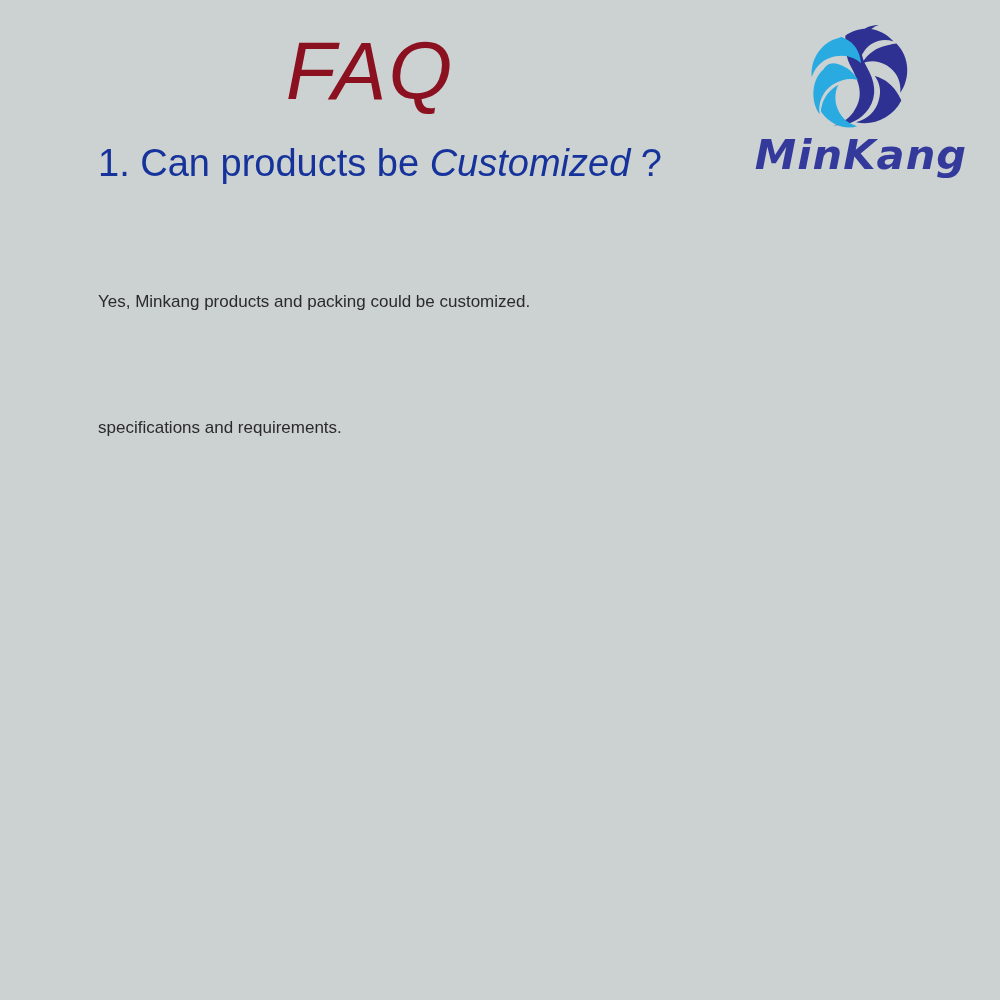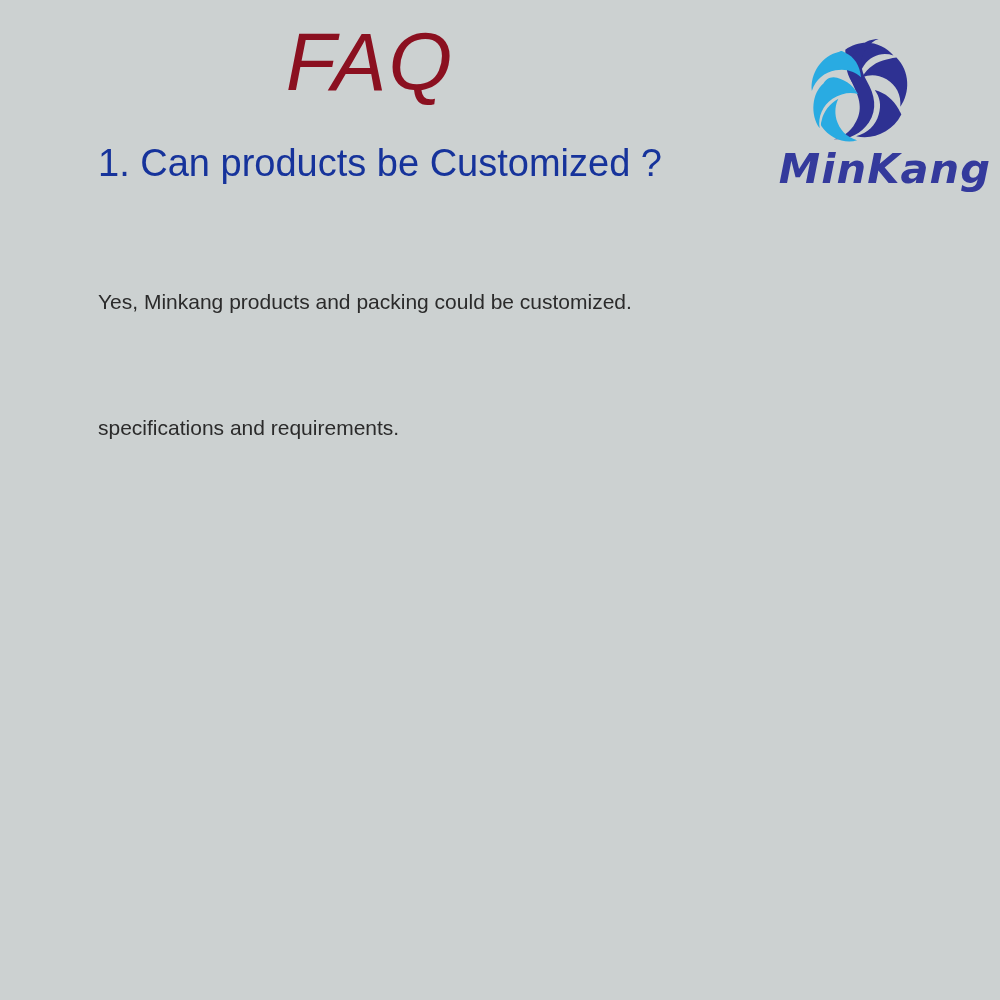"FAQ" .faq-title { top: 16px -> 25px }
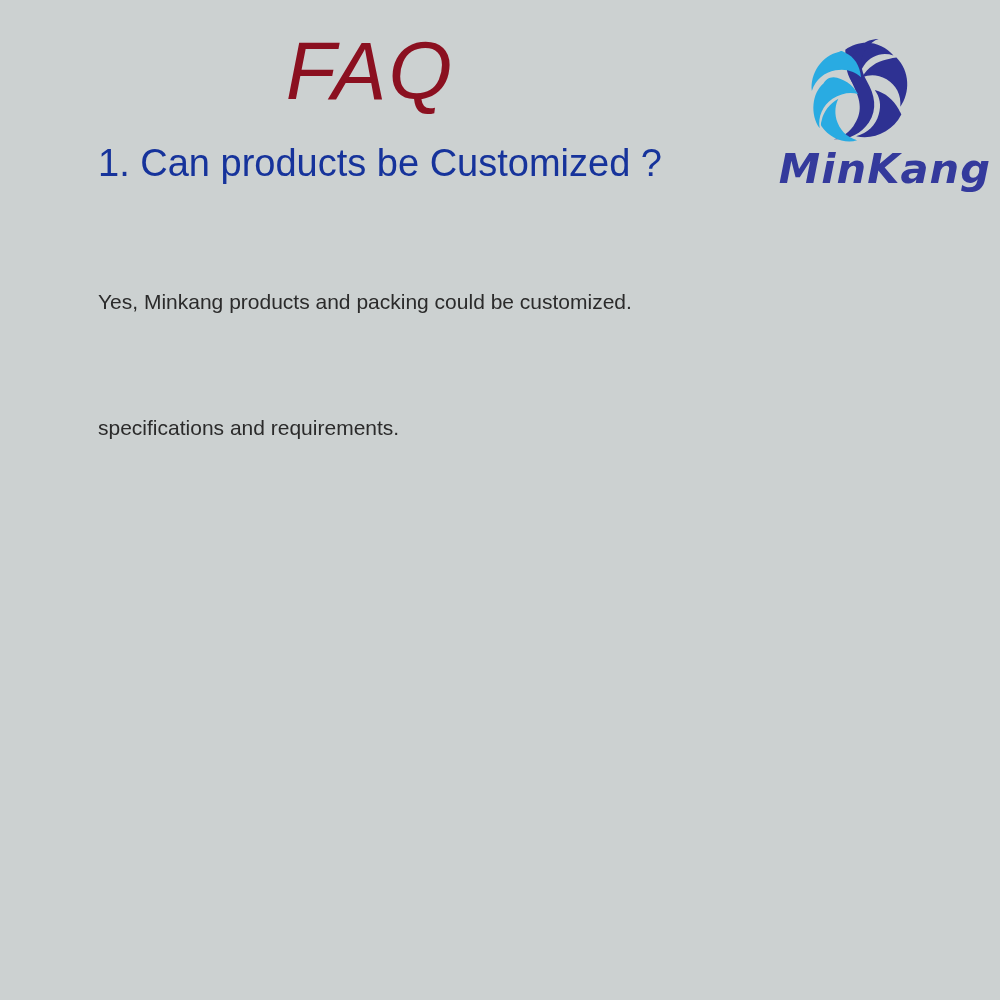"Customized" .question .em { font-style: none -> italic }
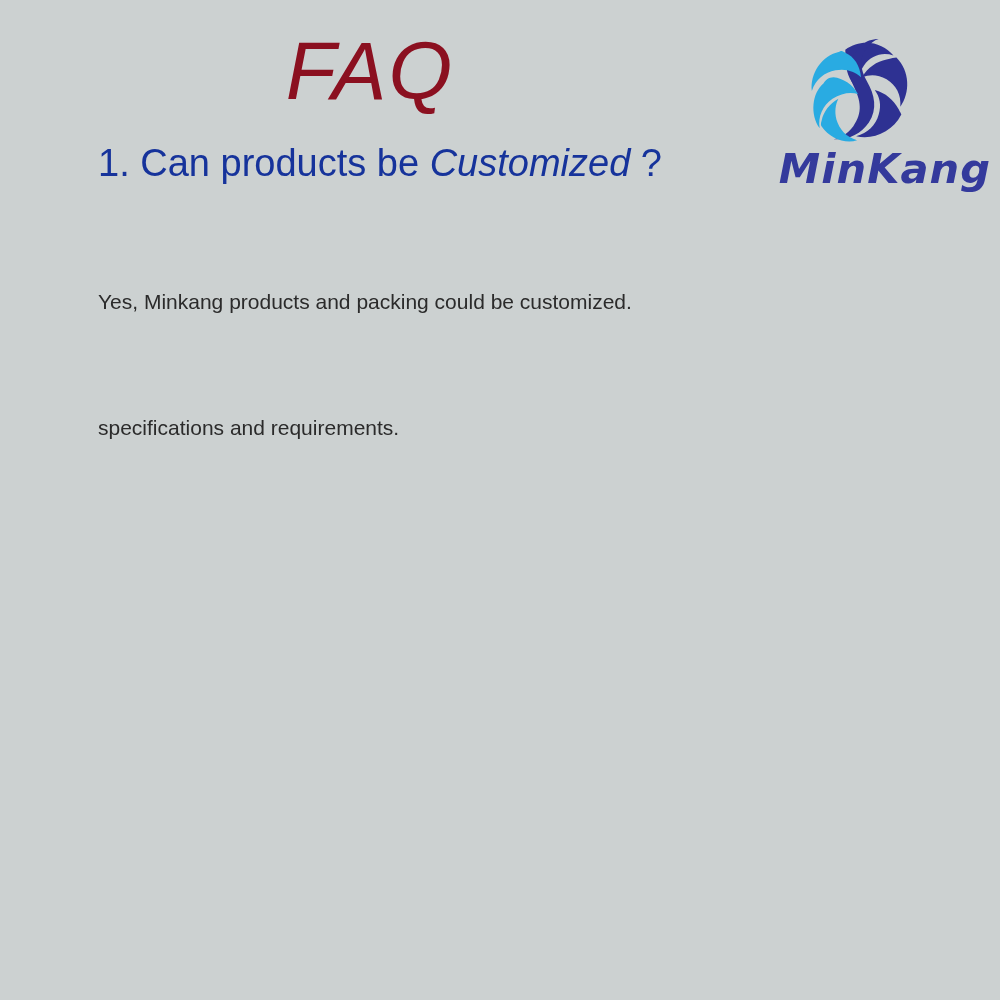"MinKang" .logo-block { text-align: right -> center; top: 32px -> 18px }
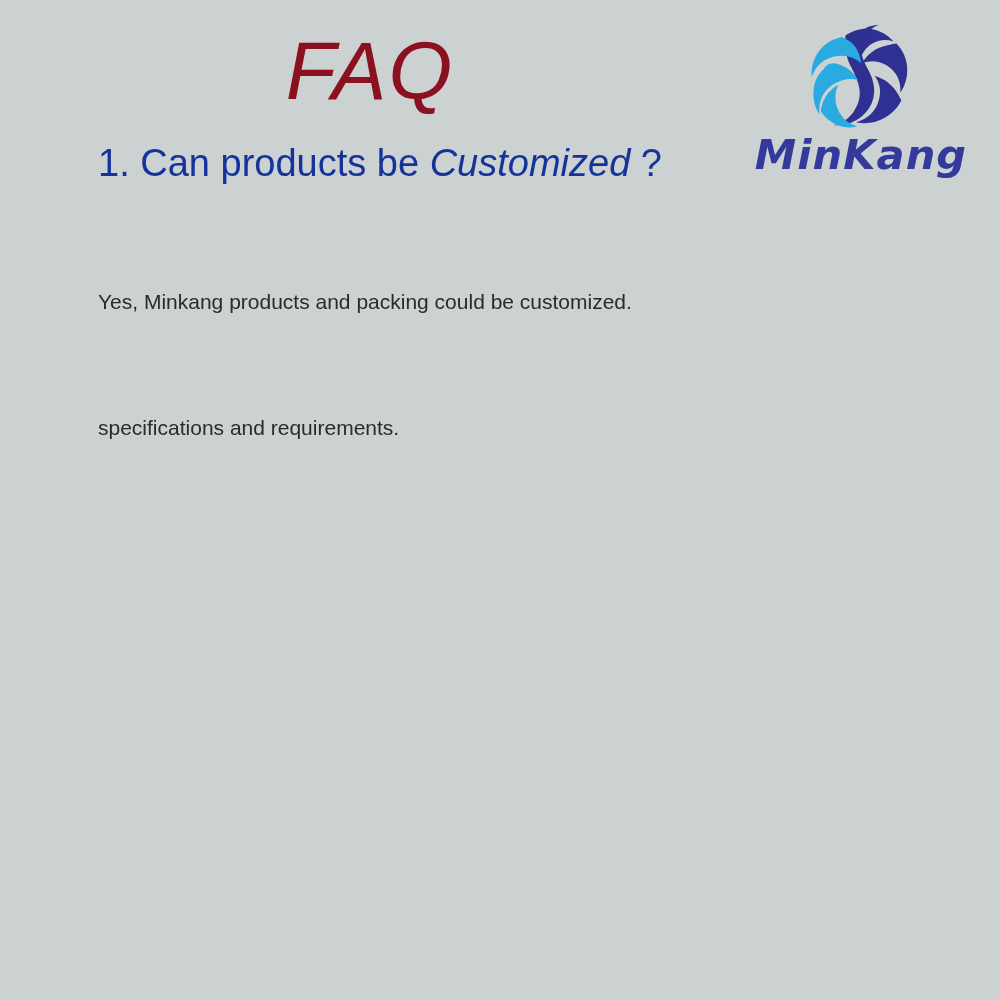"Yes, Minkang products and packing" .answer { font-size: 21px -> 17px }
